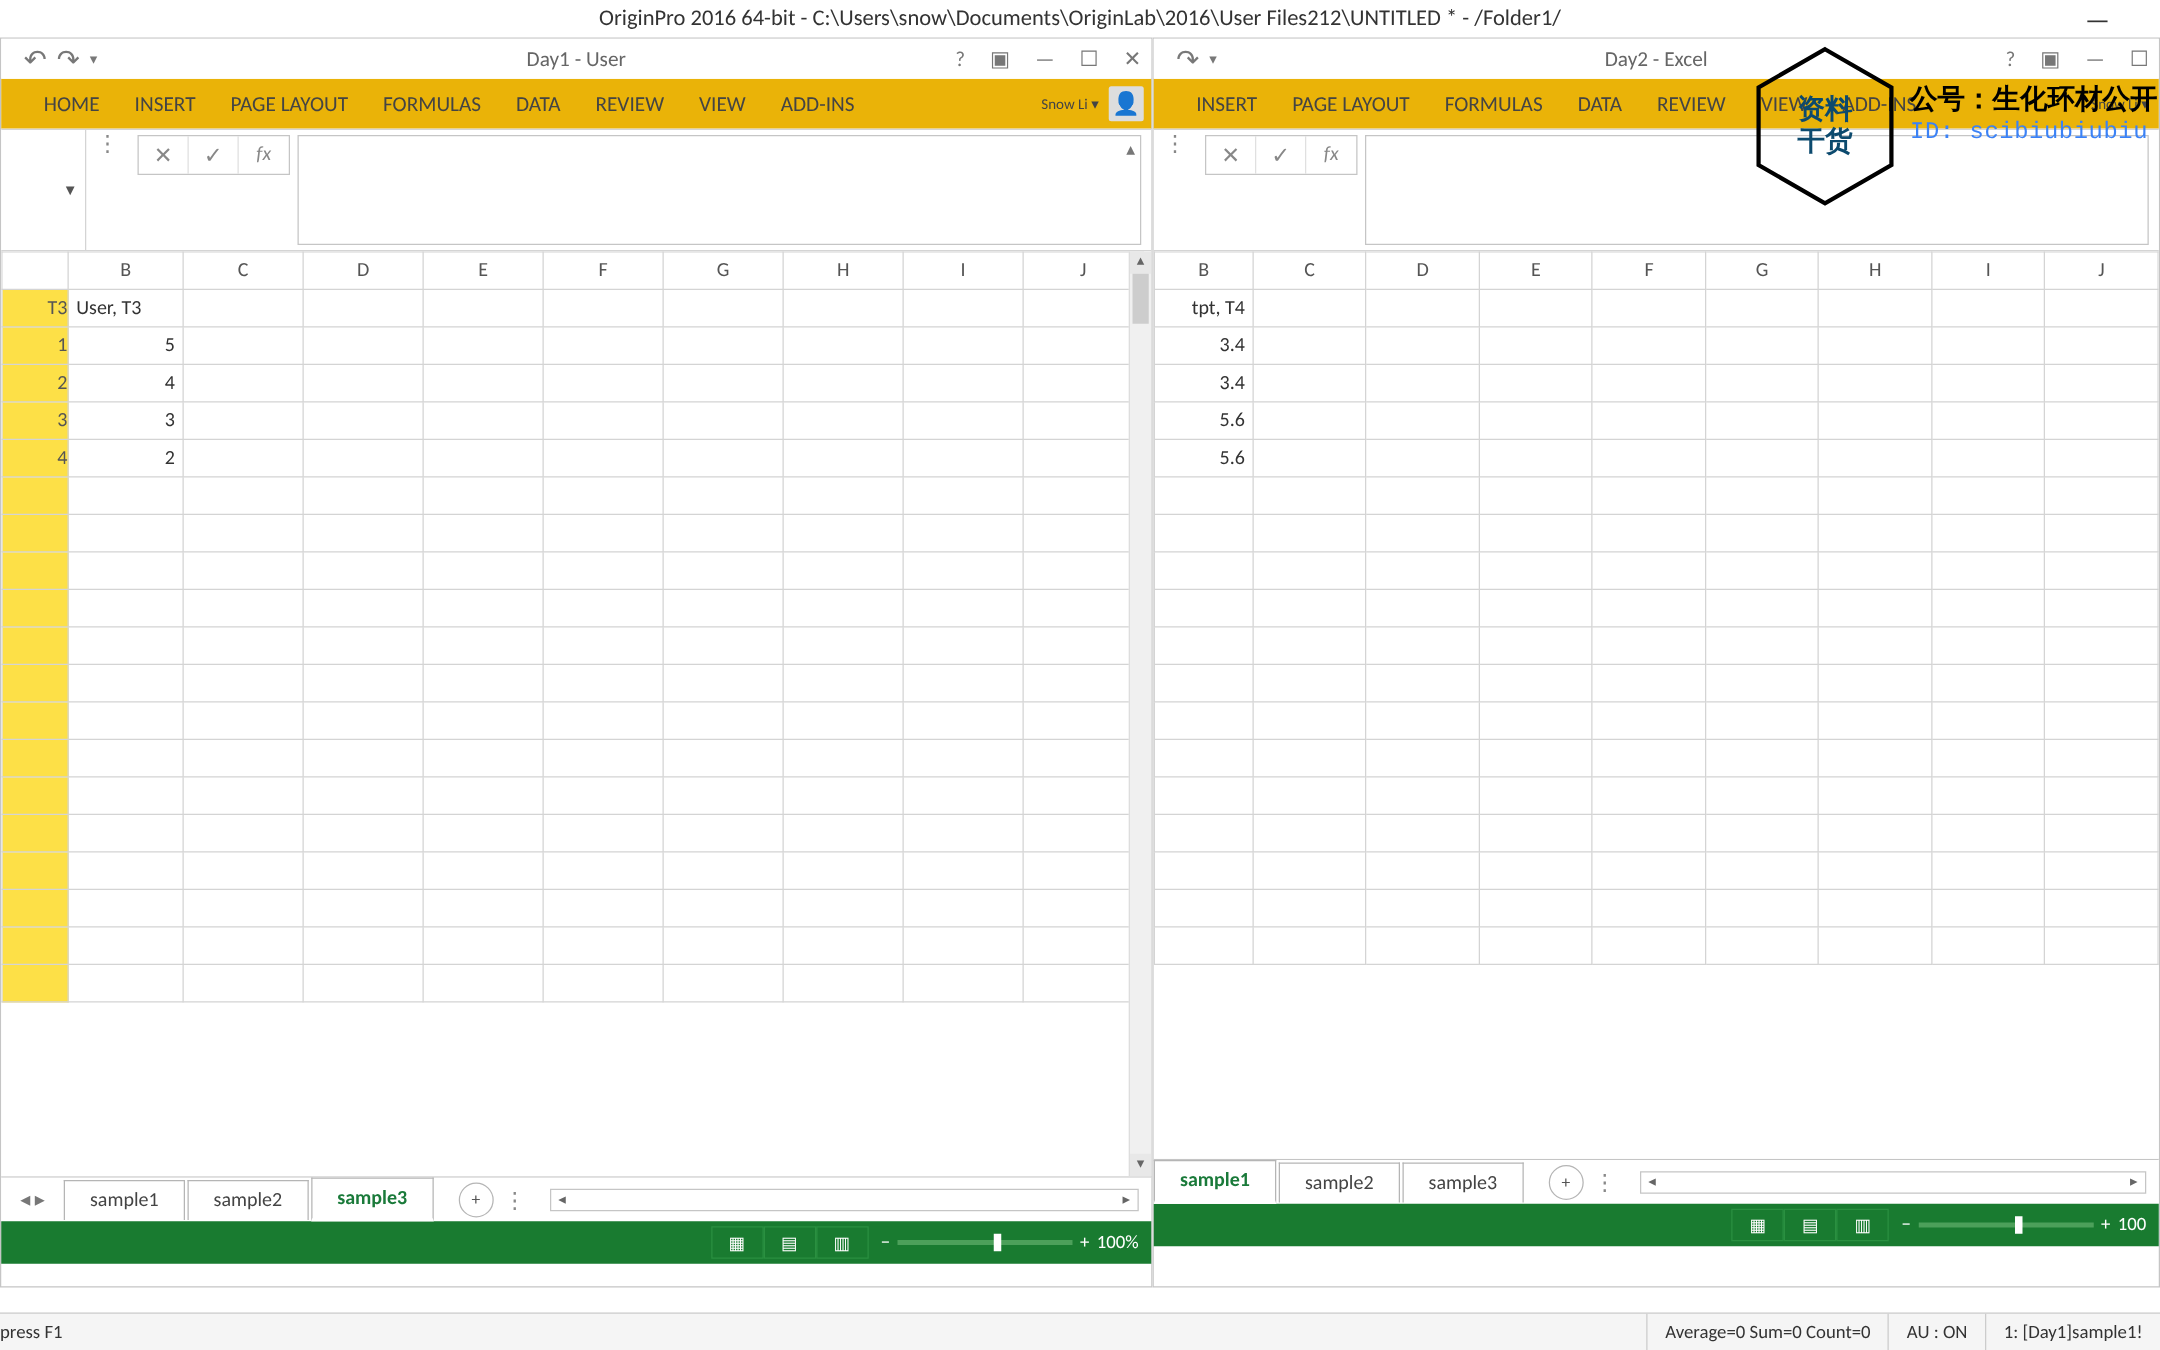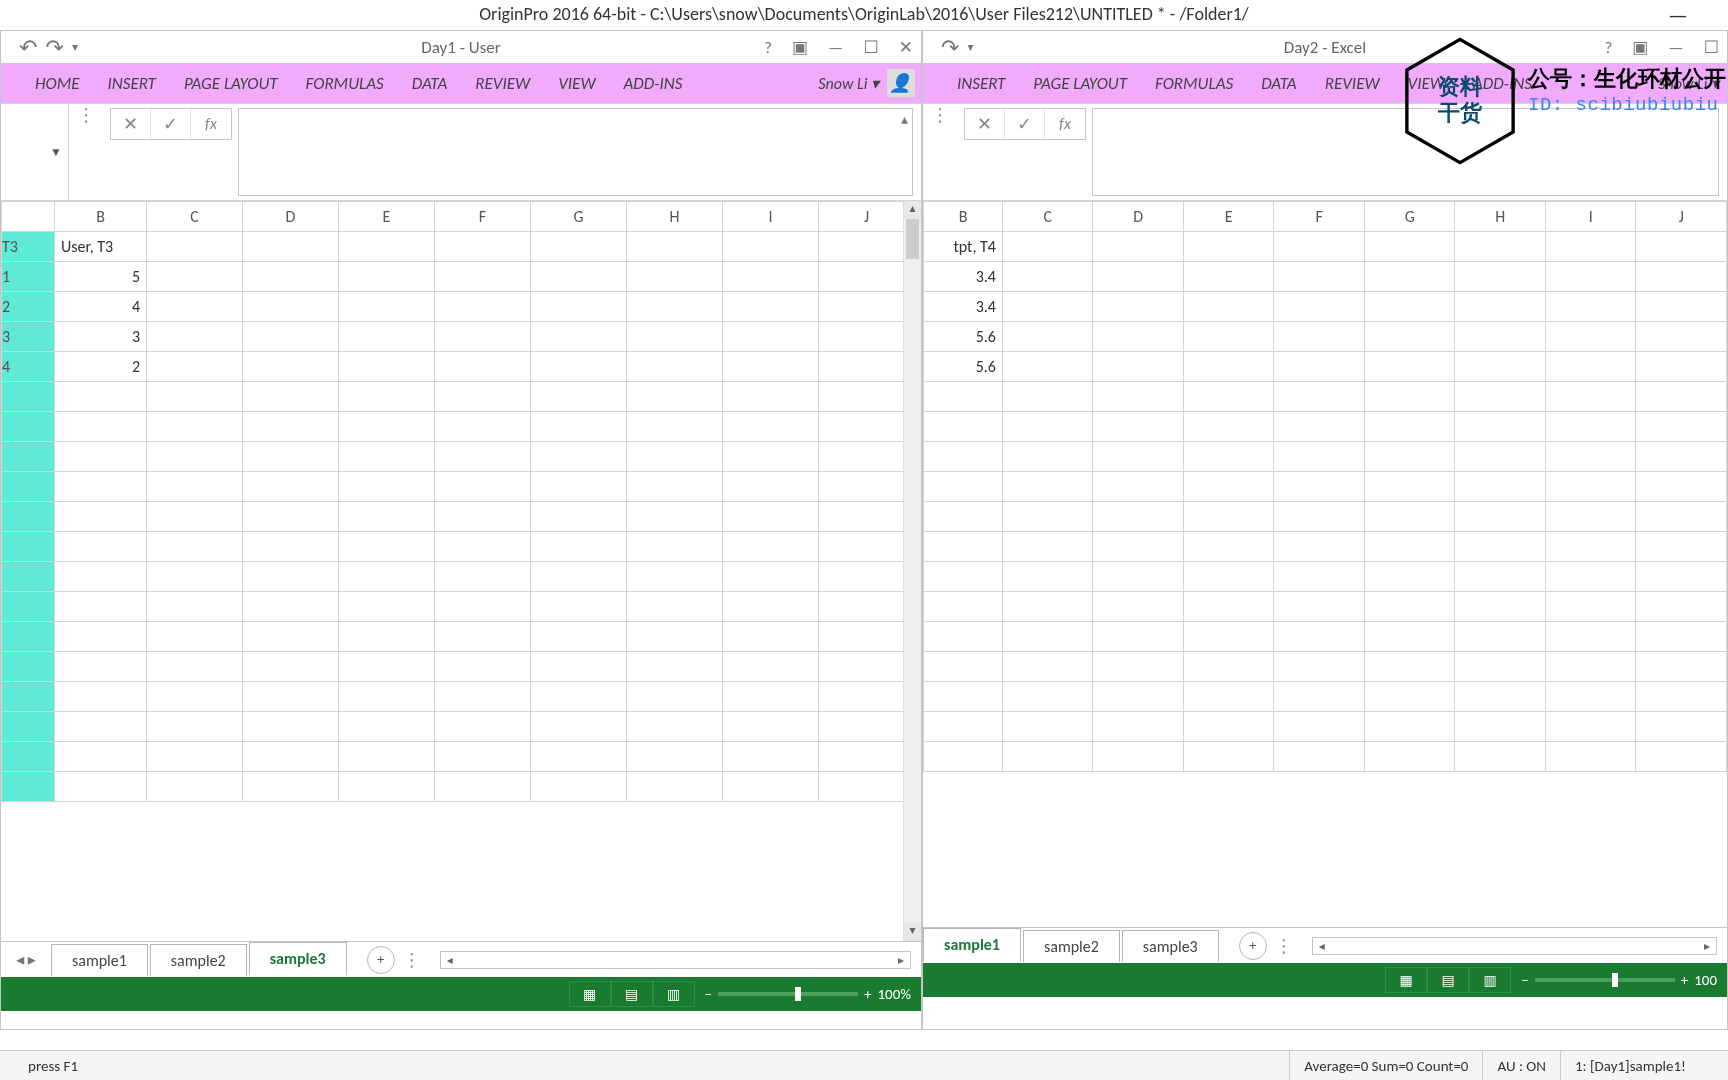"HOME" .ribbon-tabs { background: #f0abfc -> #eab308; font-style: italic -> none }
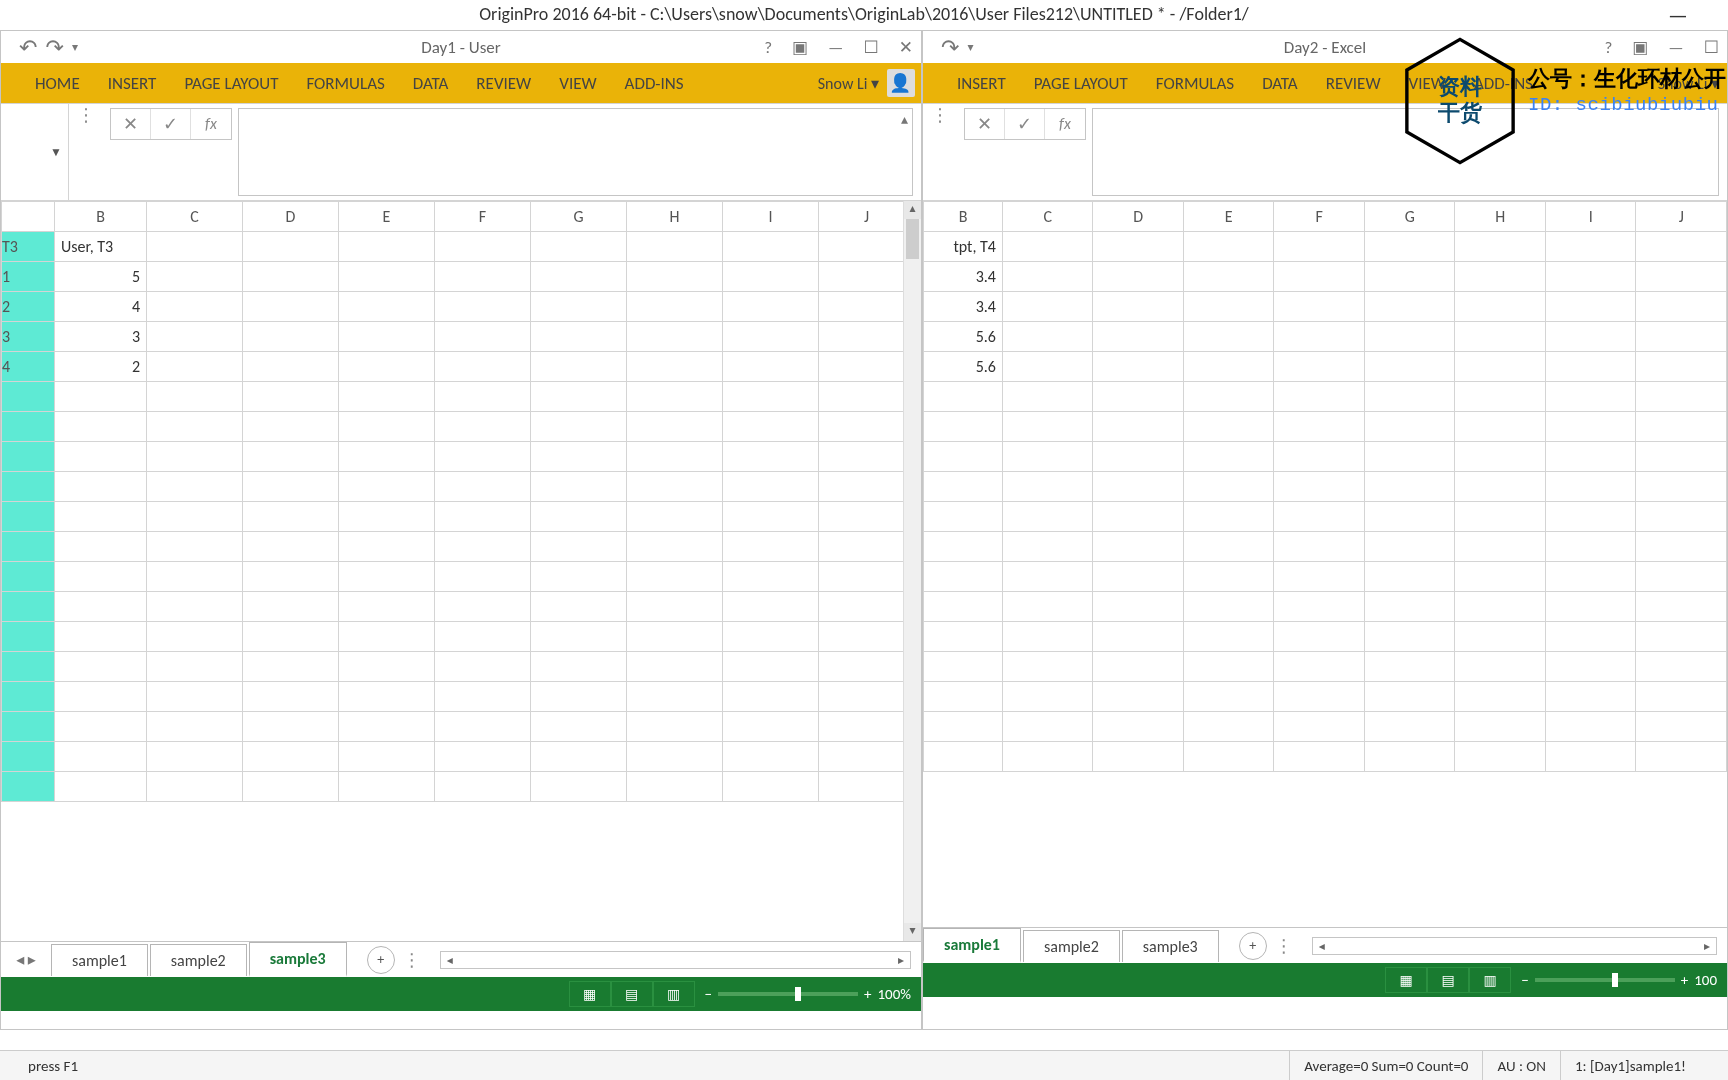"Snow Li ▾" .ribbon-tabs .user { font-size: 16px -> 12px }
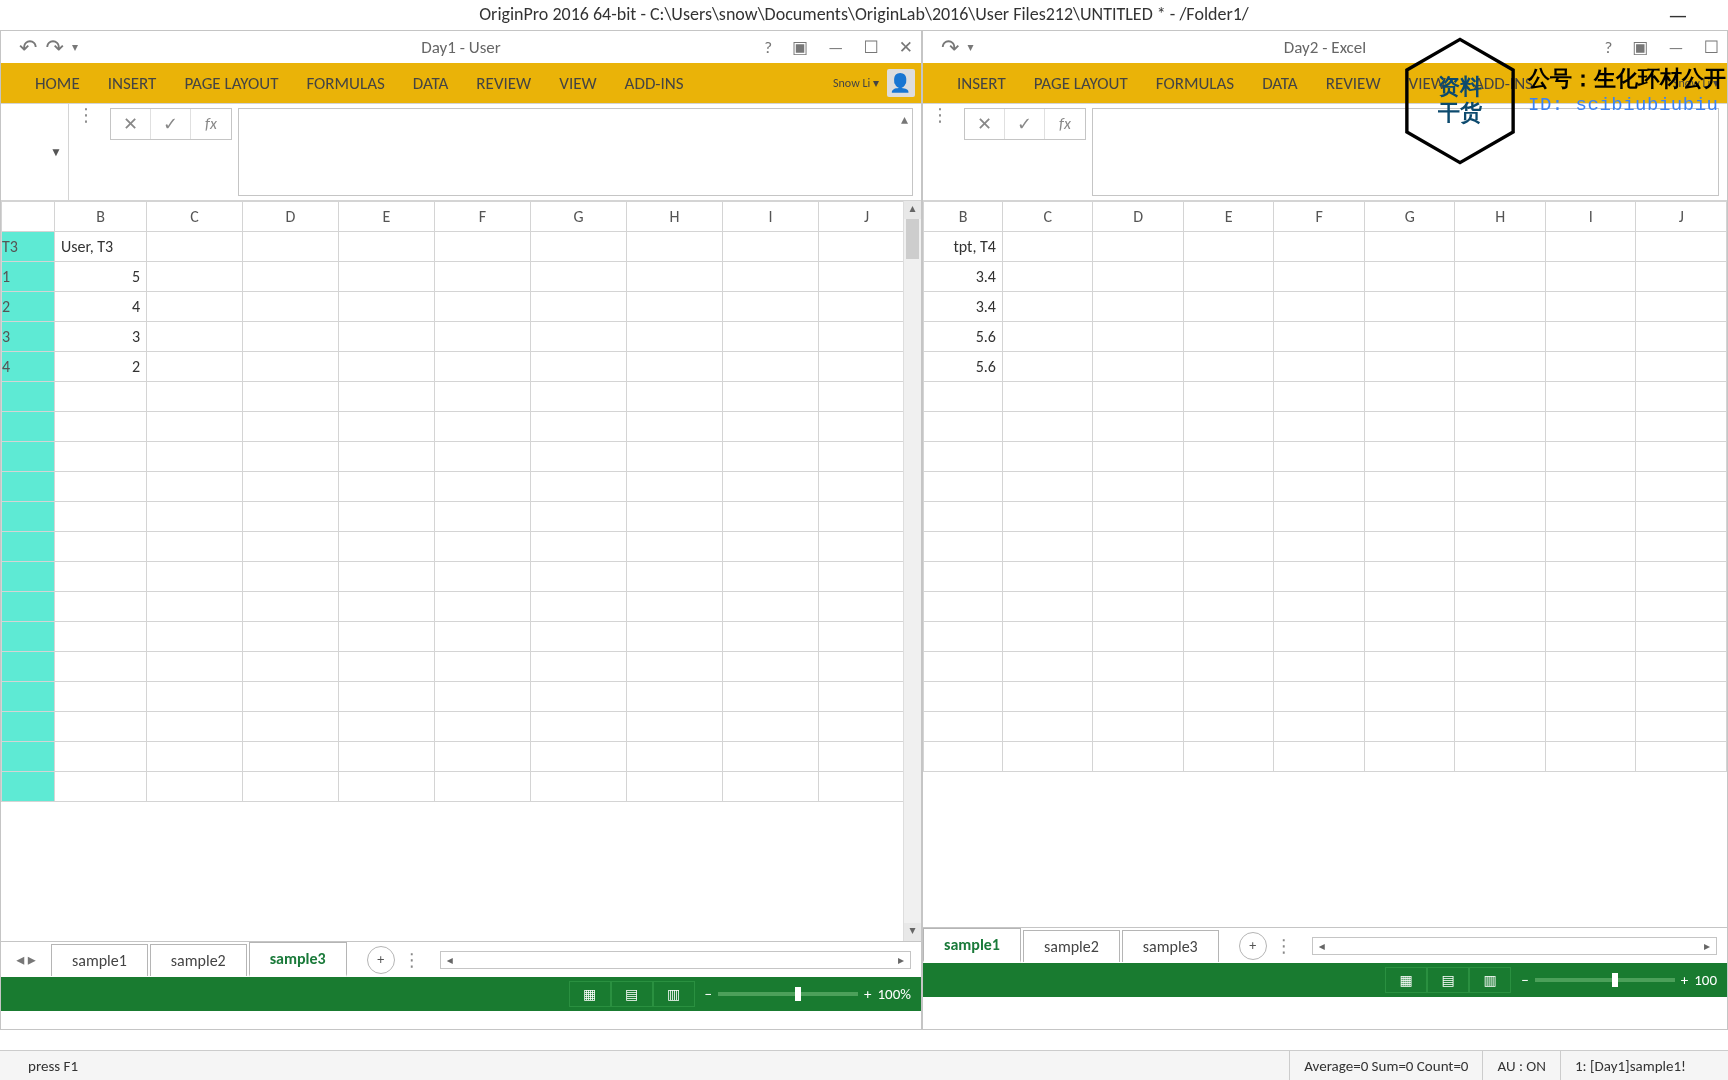"T3" .grid-table td.rowh { background: #5eead4 -> #fde047; text-align: left -> right }
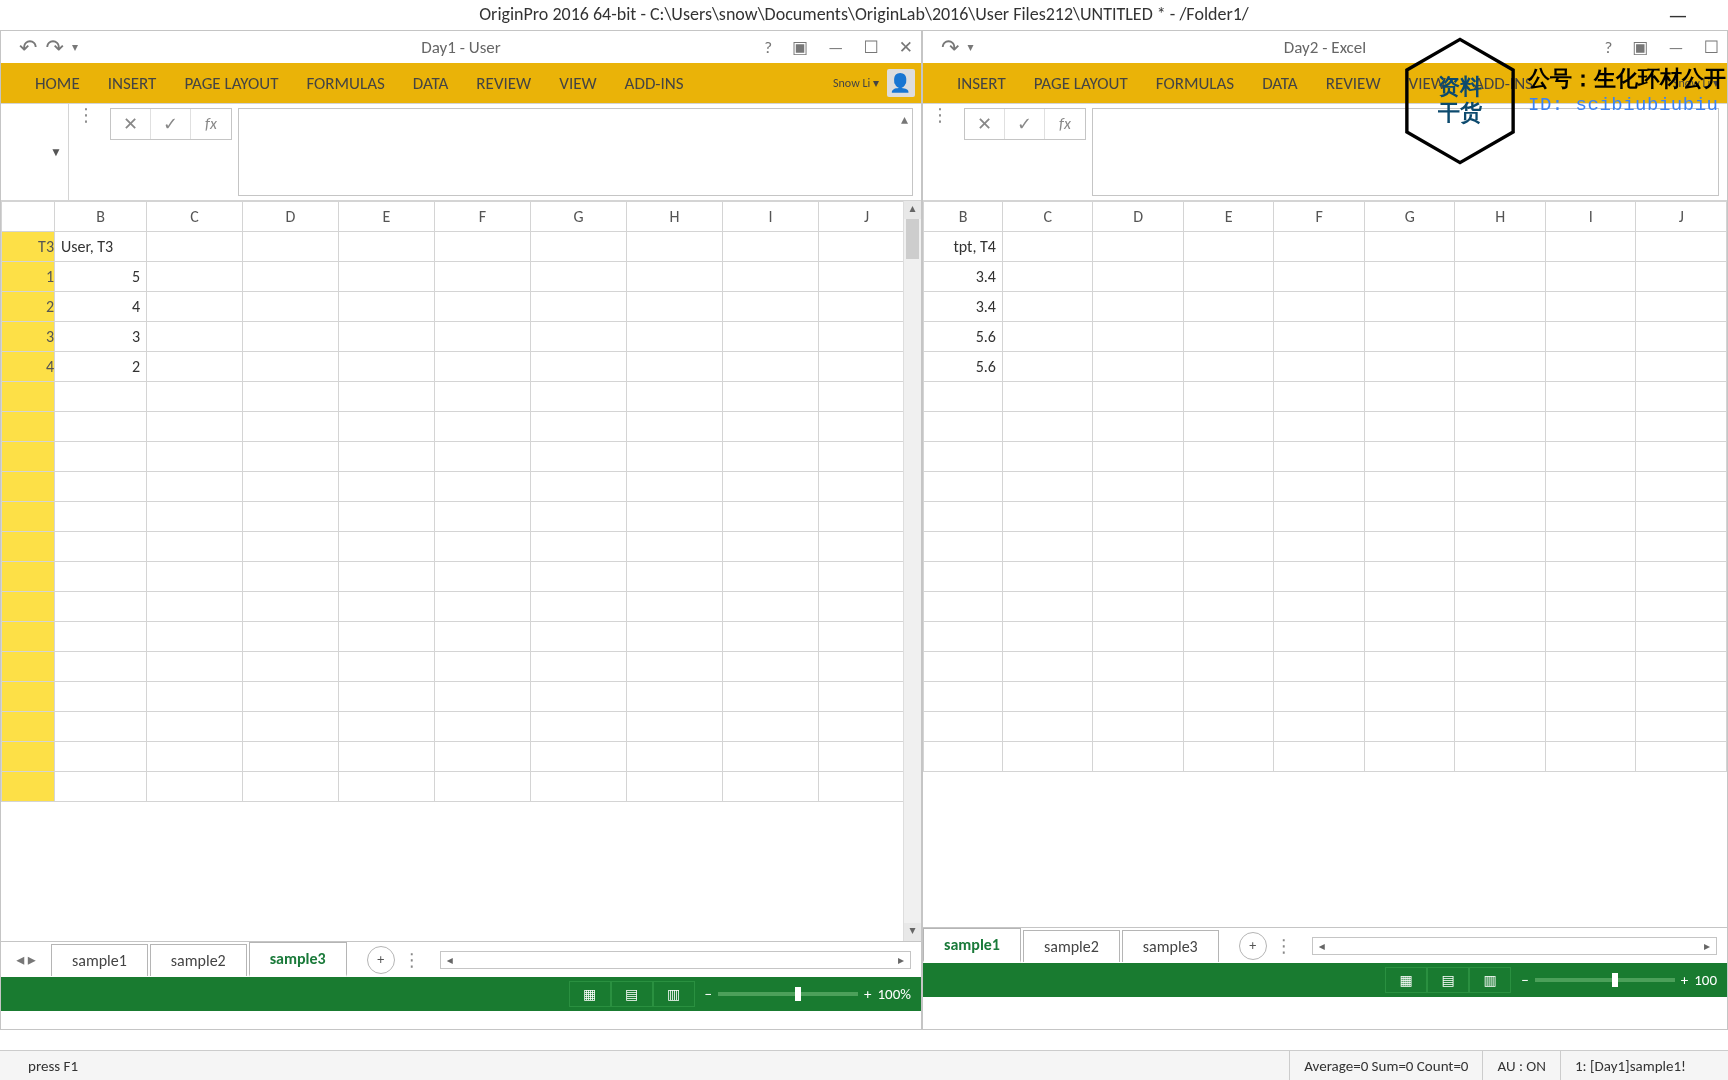"press F1" .origin-status { padding: 0 28px -> 0 0 }
